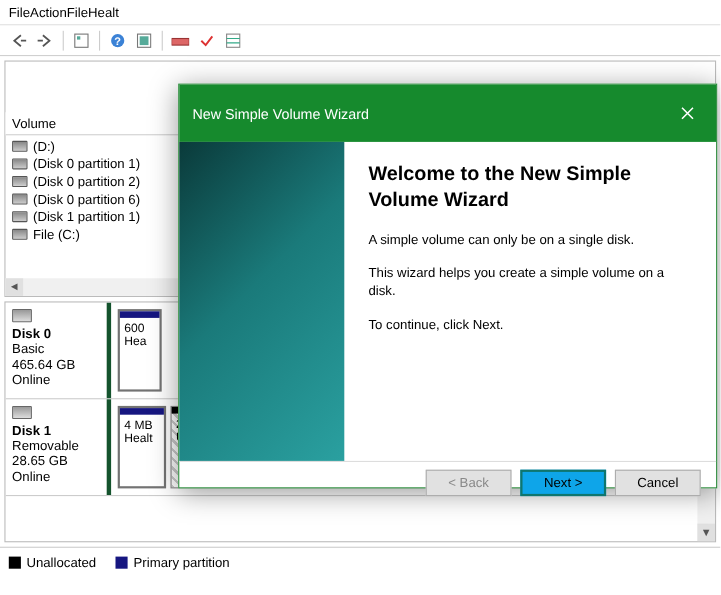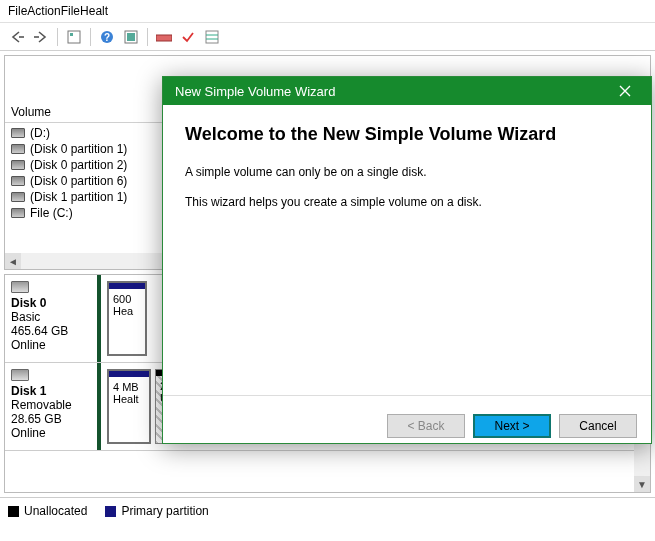"New Simple Volume Wizard" .wiz-title { padding: 4px 12px -> 16px 12px }
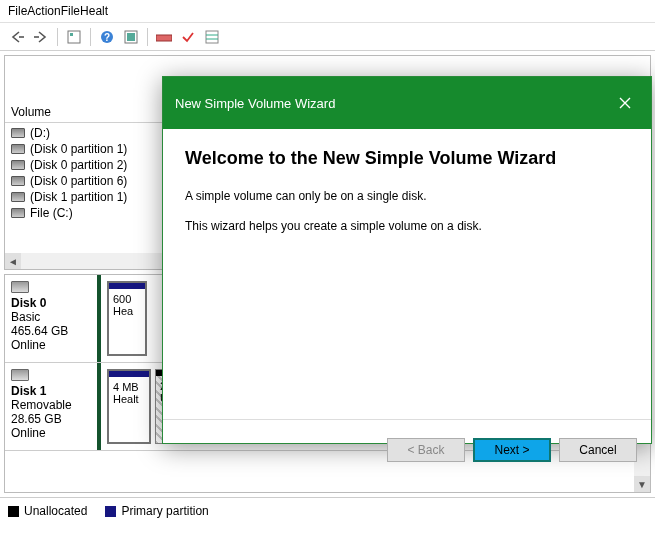"Welcome to the New Simple" .wiz-body { flex-direction: column -> none }
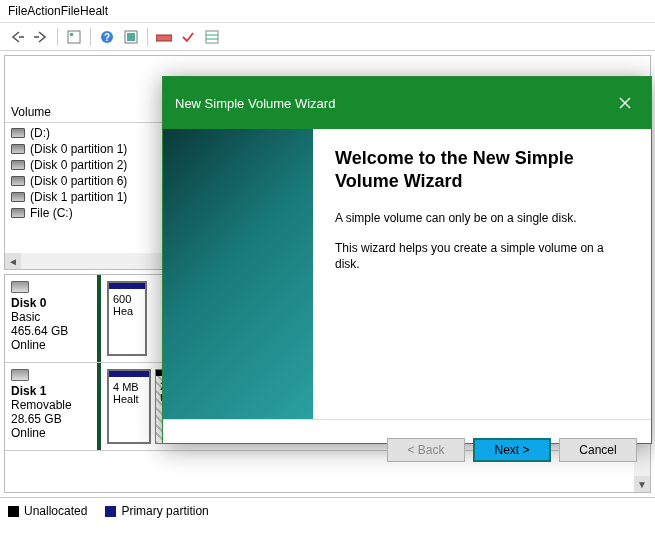"To continue, click Next." p { html: none -> <p>To continue, click Next.</p> }
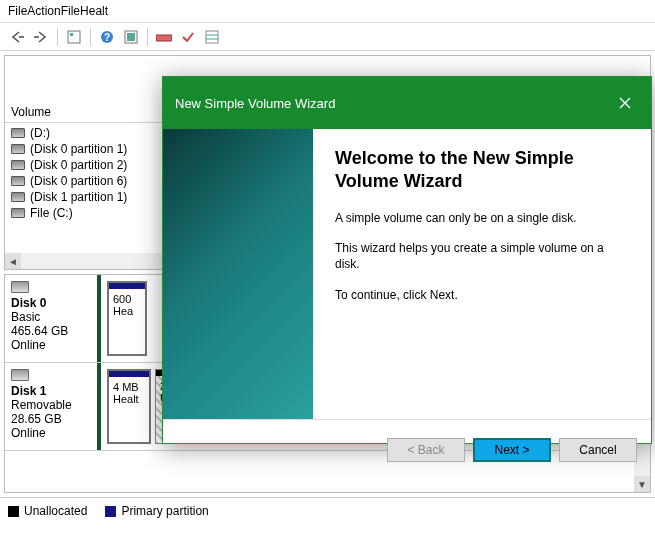"< Back" .wiz-buttons { padding: 18px 14px -> 7px 14px }
